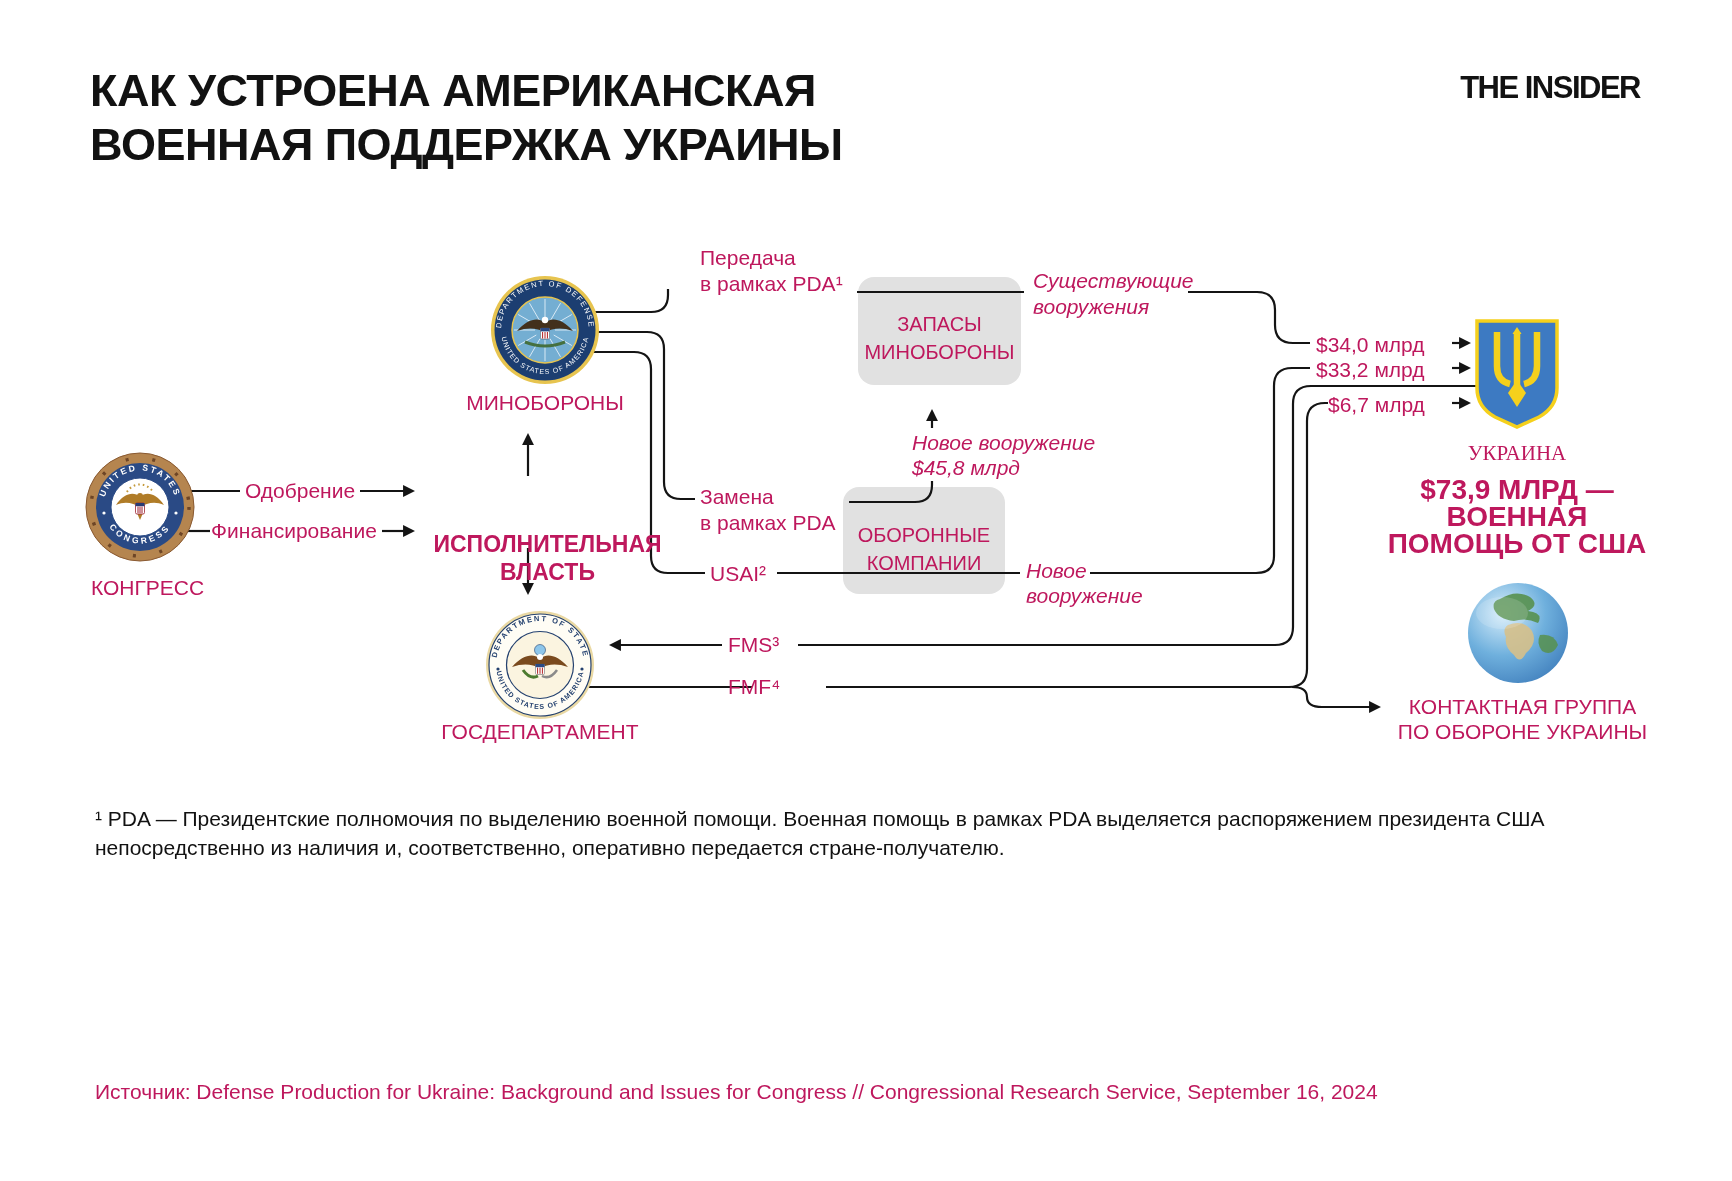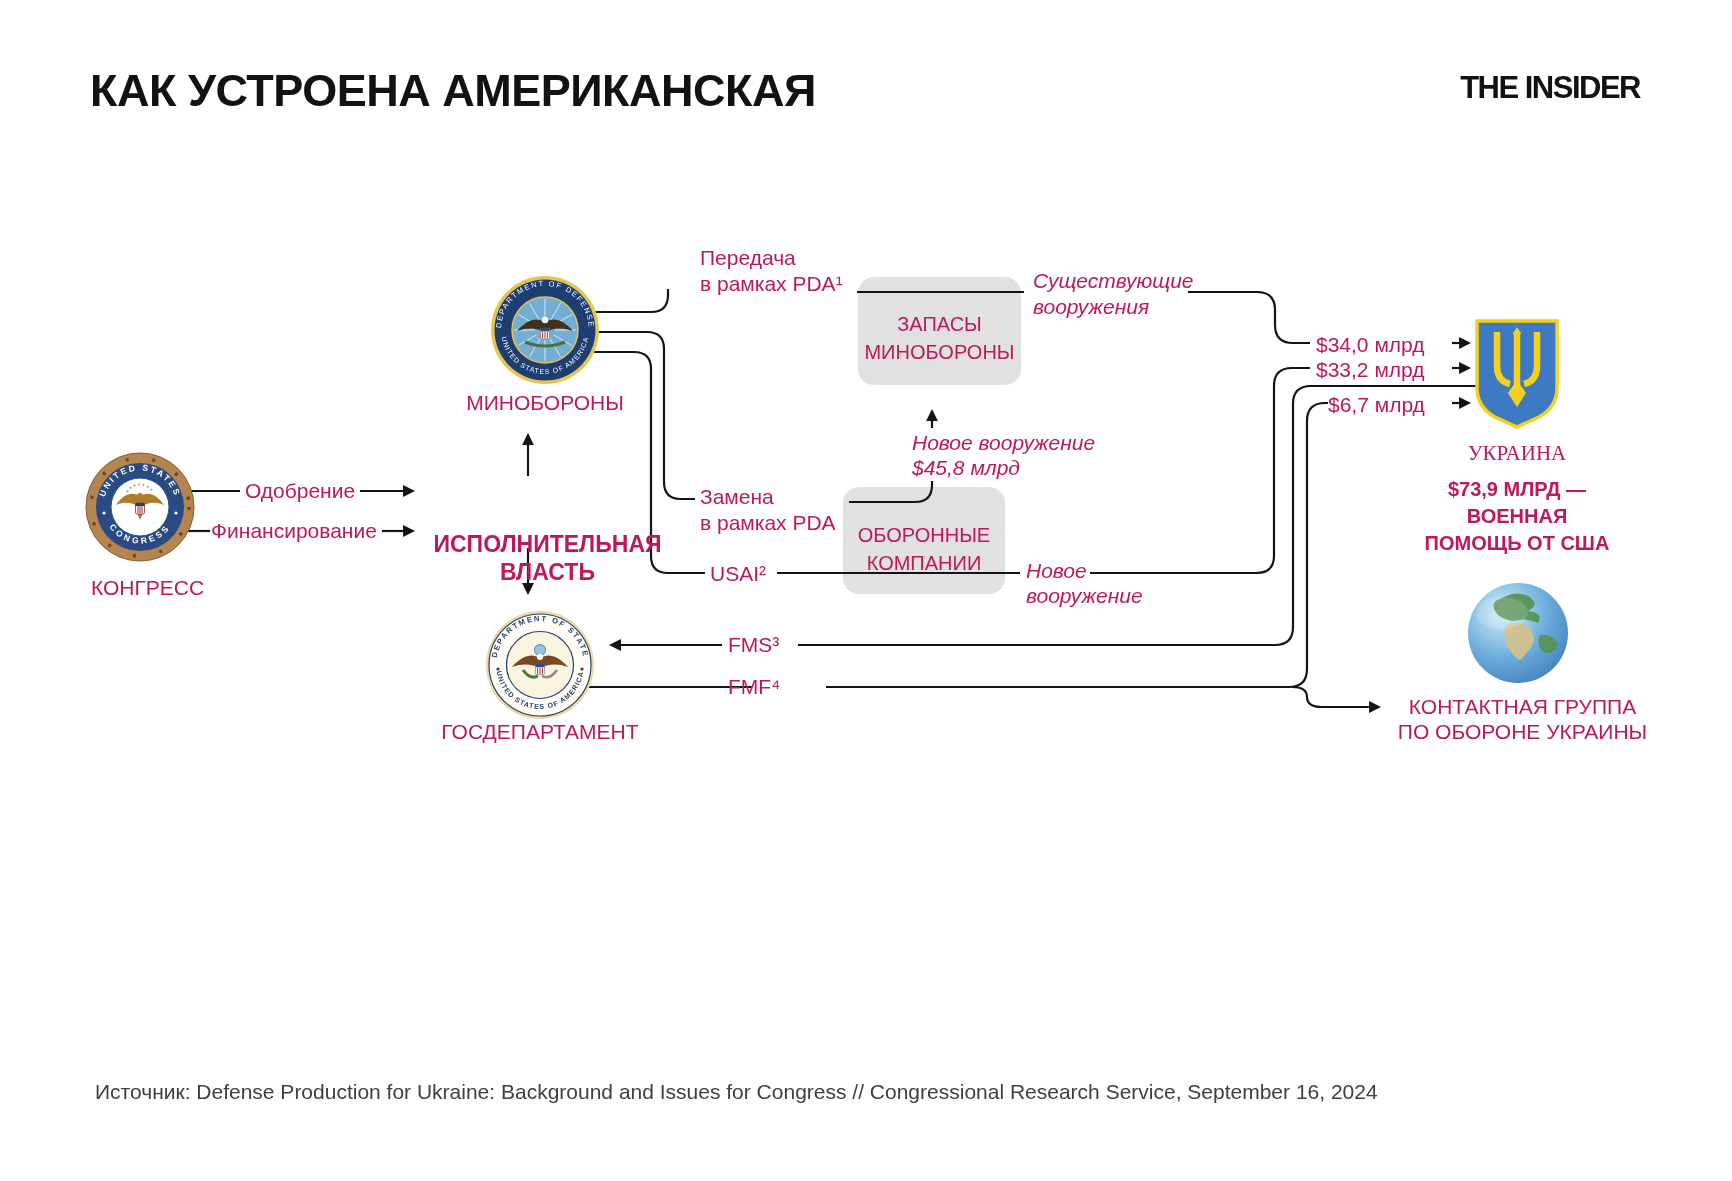"ВОЕННАЯ ПОДДЕРЖКА УКРАИНЫ" div { html: none -> <div>ВОЕННАЯ ПОДДЕРЖКА УКРАИНЫ</div> }
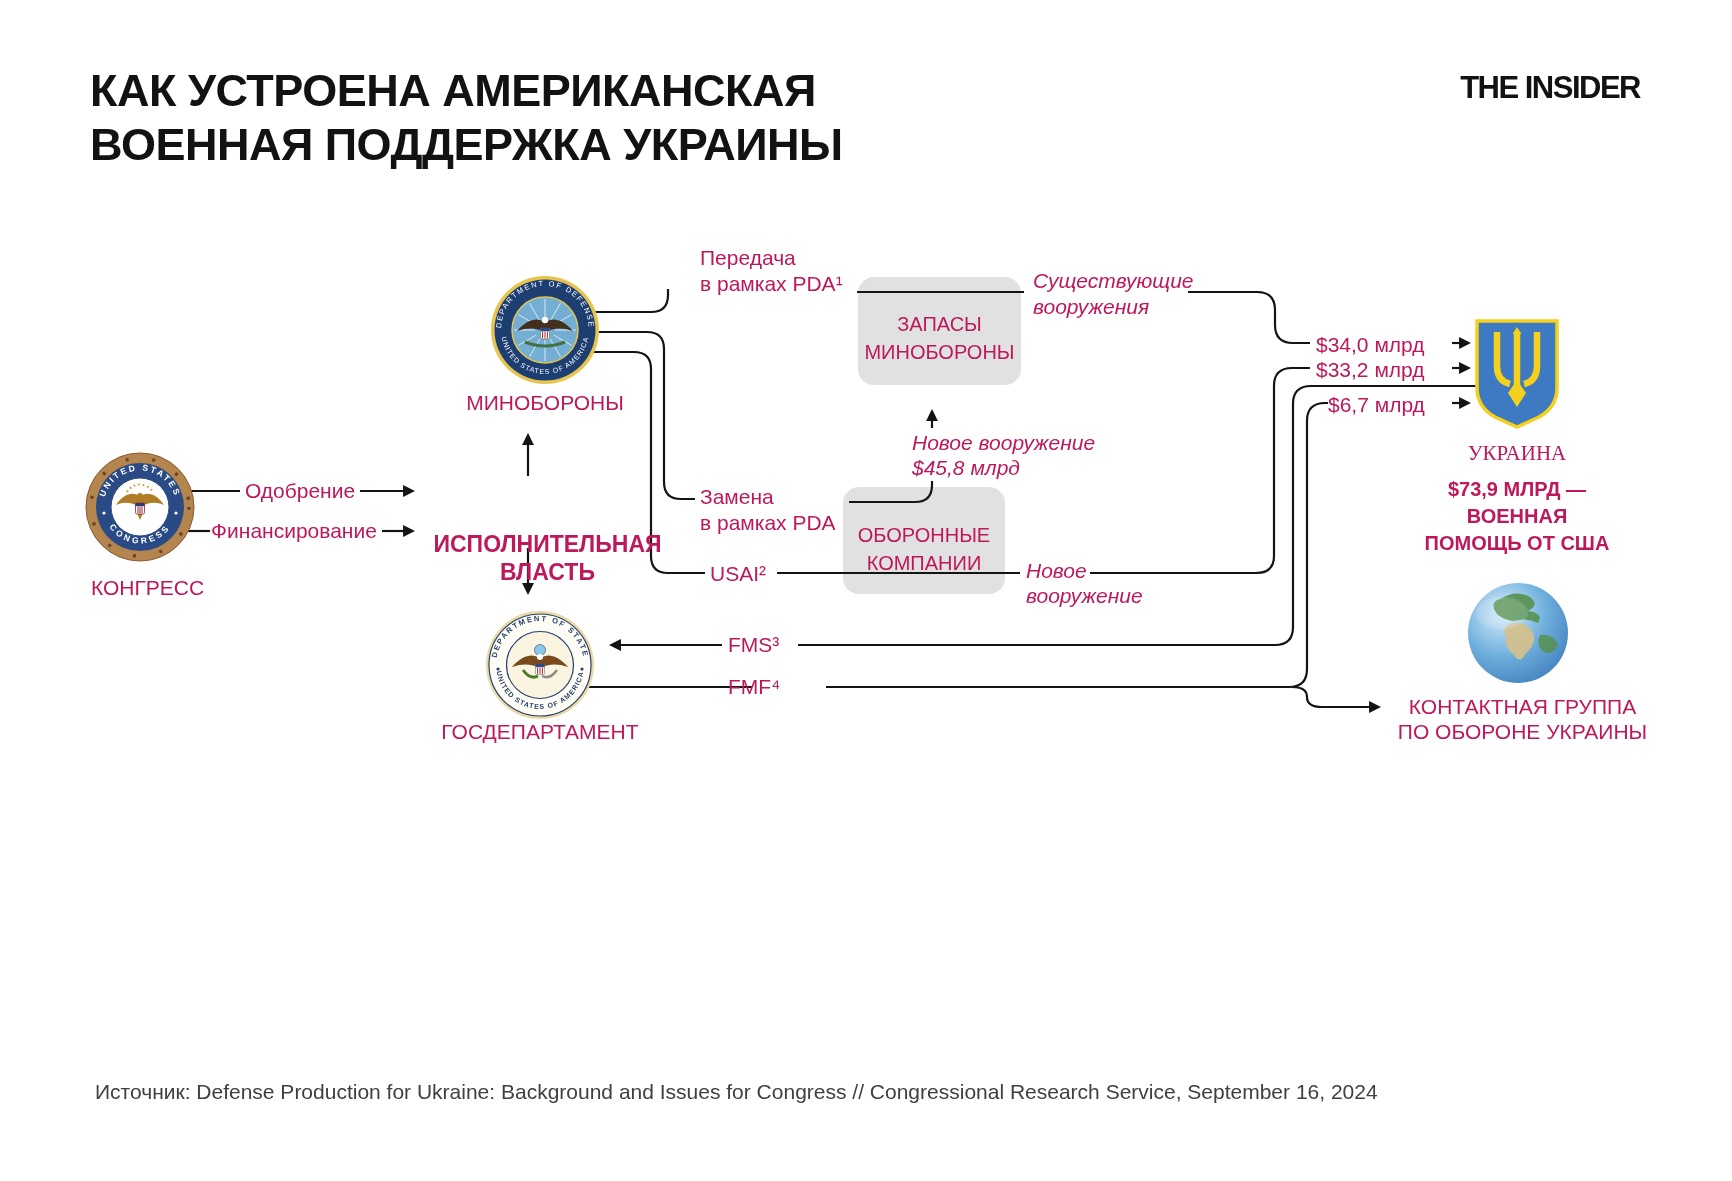"$73,9 МЛРД —" .total { font-size: 20px -> 28px }
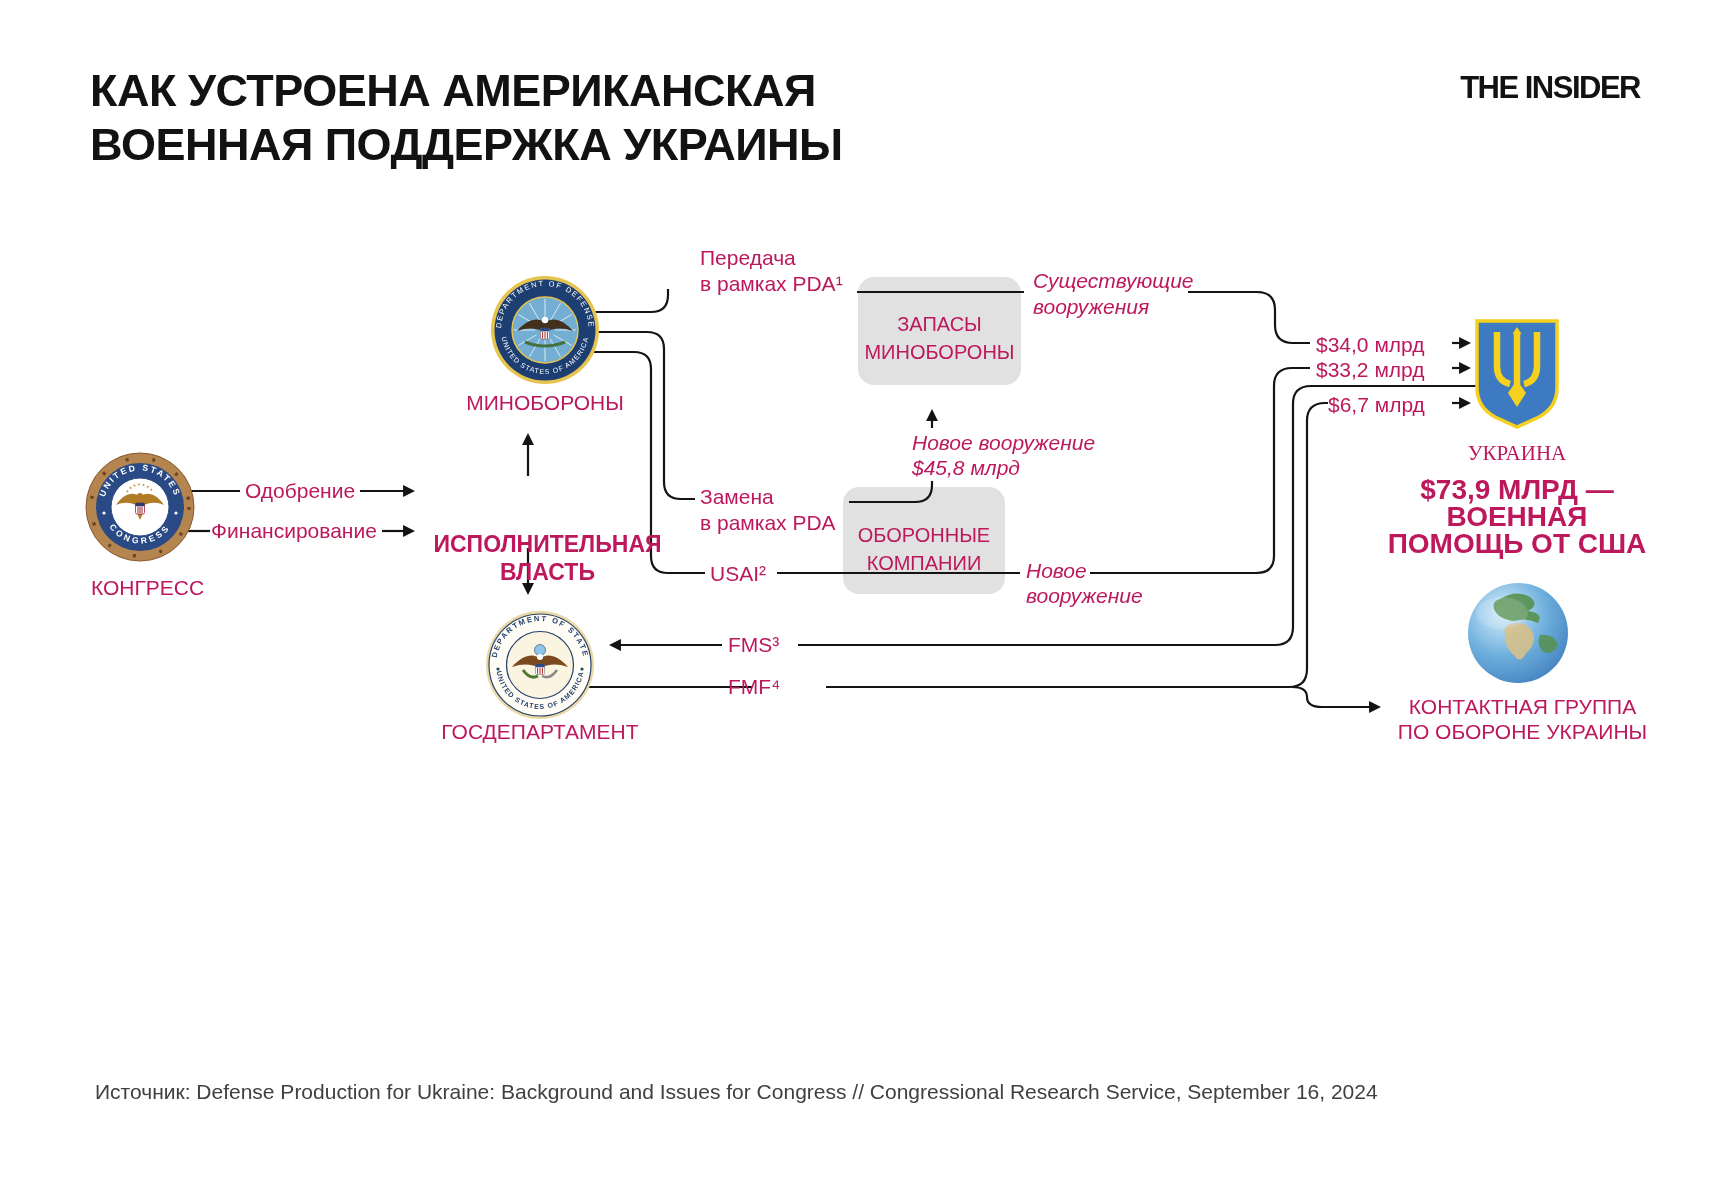"¹ PDA — Президентские полномочия" p { html: none -> <p>¹ PDA — Президентские полномочия по выделению военной помощи. Военная помощь в рамках PDA выделяется распоряжением президента США непосредственно из наличия и, соответственно, оперативно передается стране-получателю.</p> }
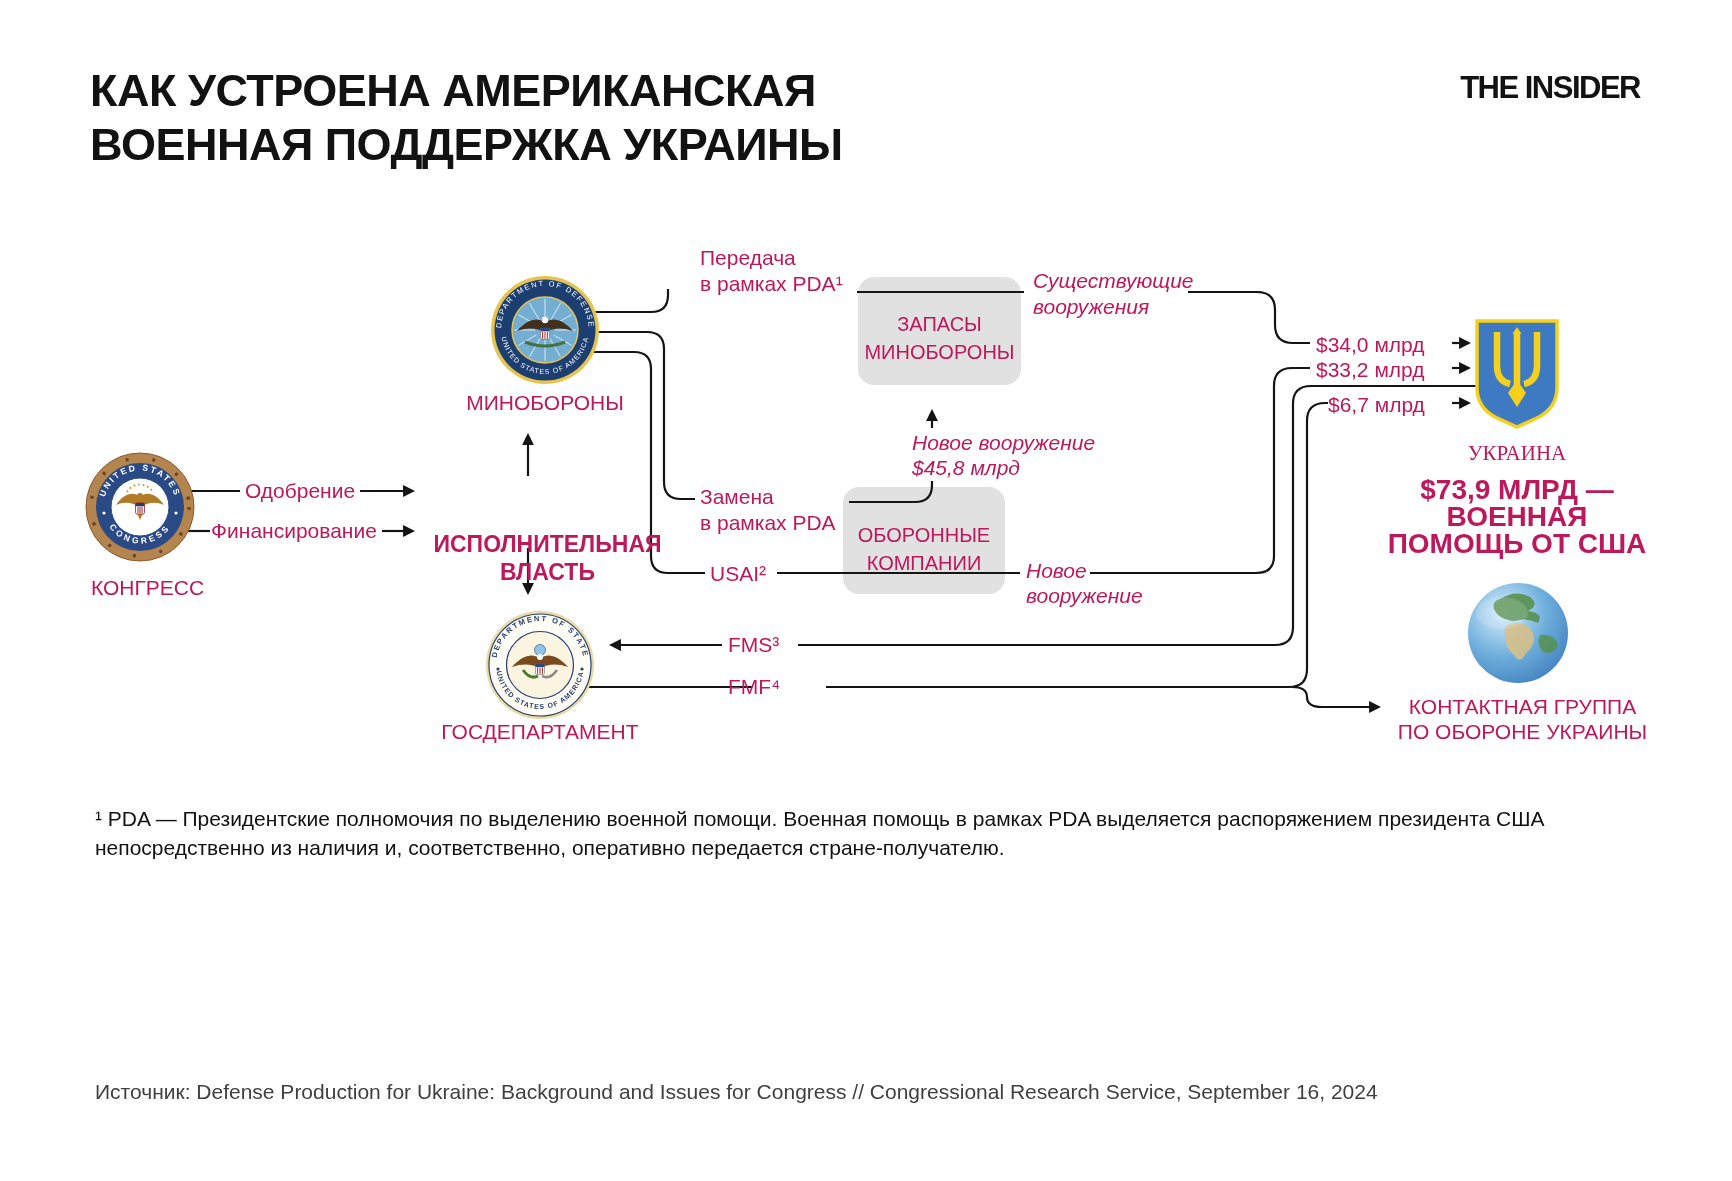"Источник: Defense Production for" .src { color: #404040 -> #be185d }
